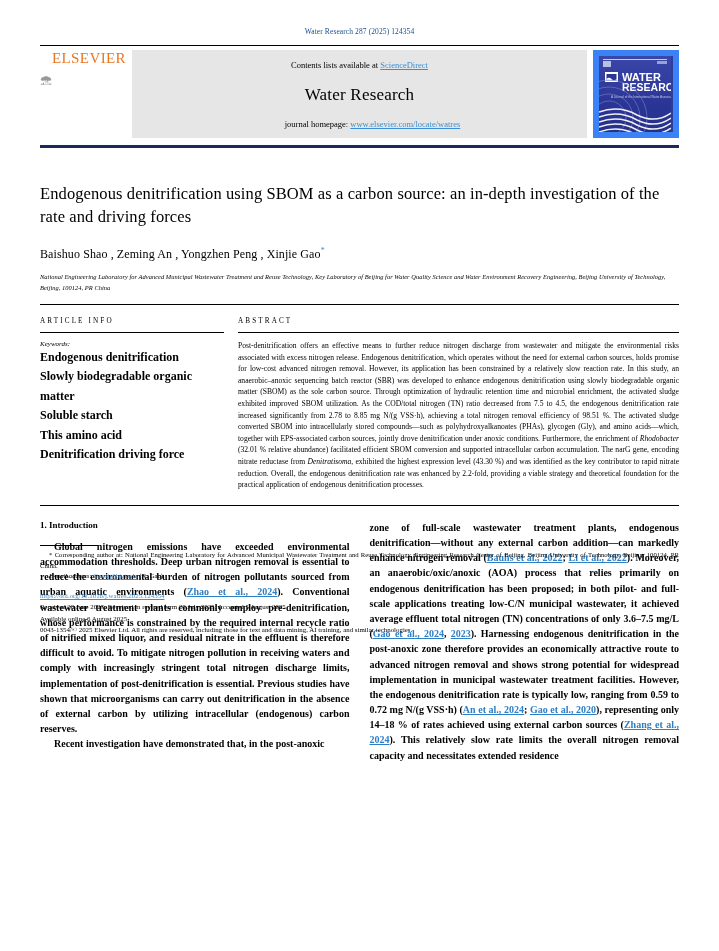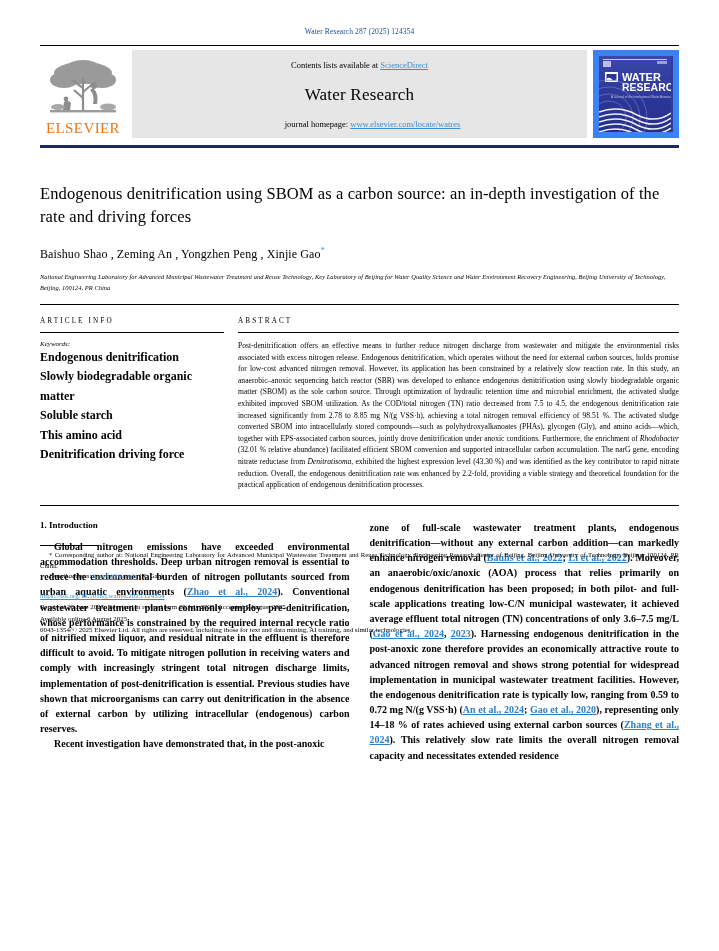"ELSEVIER" .elsevier-logo { align-items: center -> none; flex-direction: column -> row }
